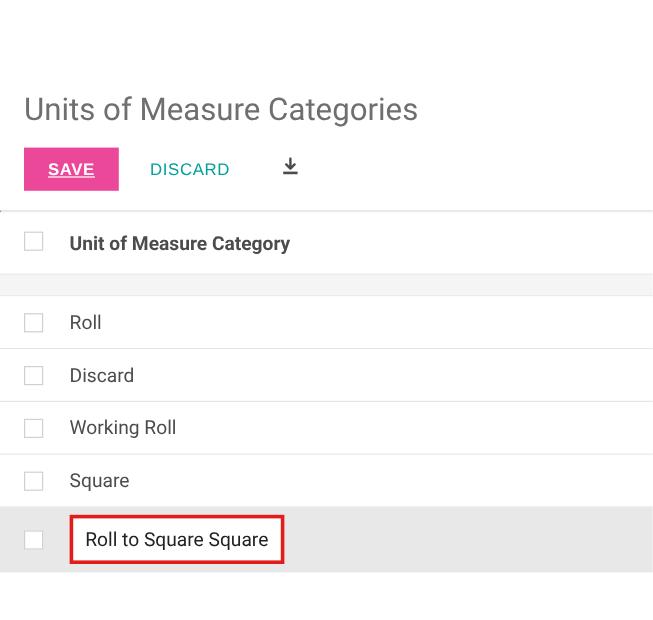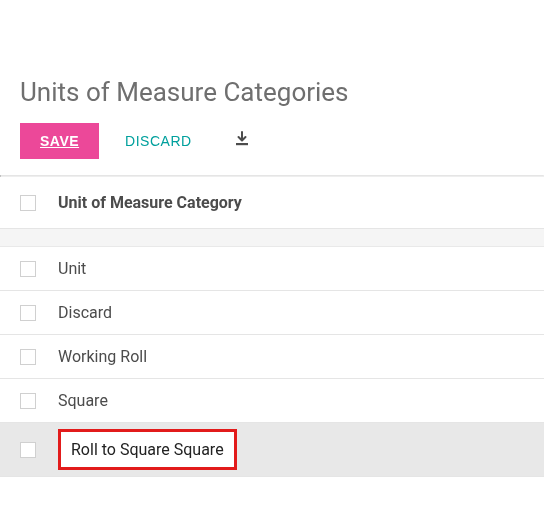"Unit of Measure Category" .list-header { align-items: center -> none }
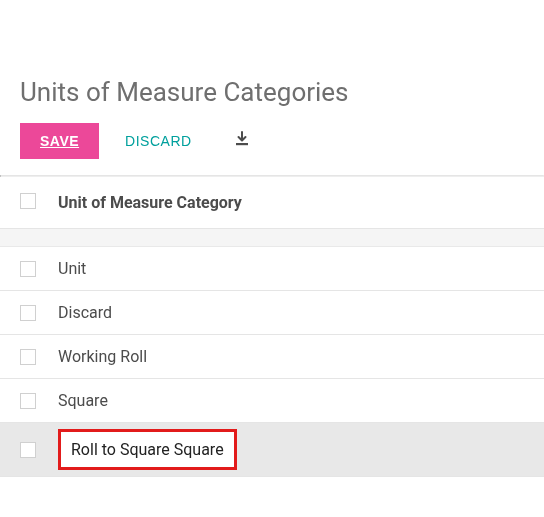"Unit" div { text: Unit -> Roll }
